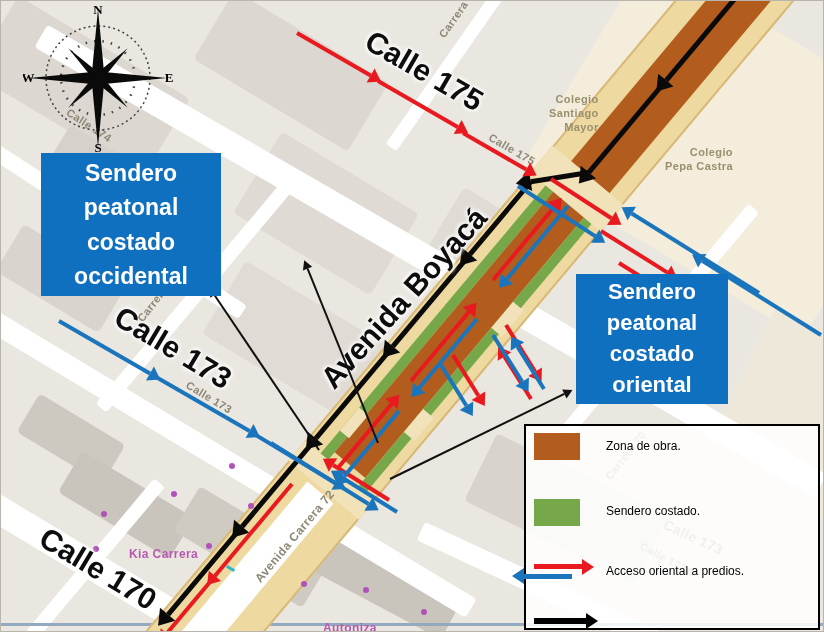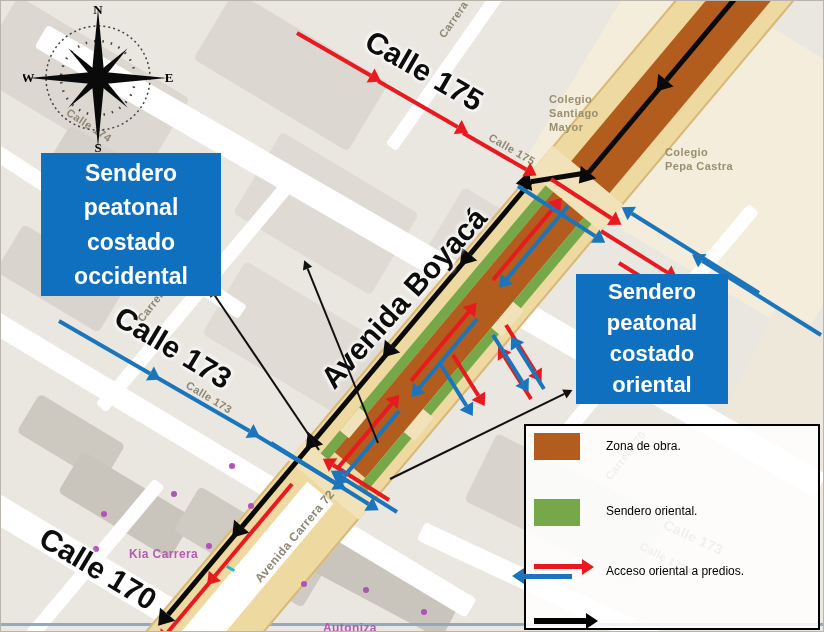"Colegio" .mlabel.olive { text-align: left -> right }
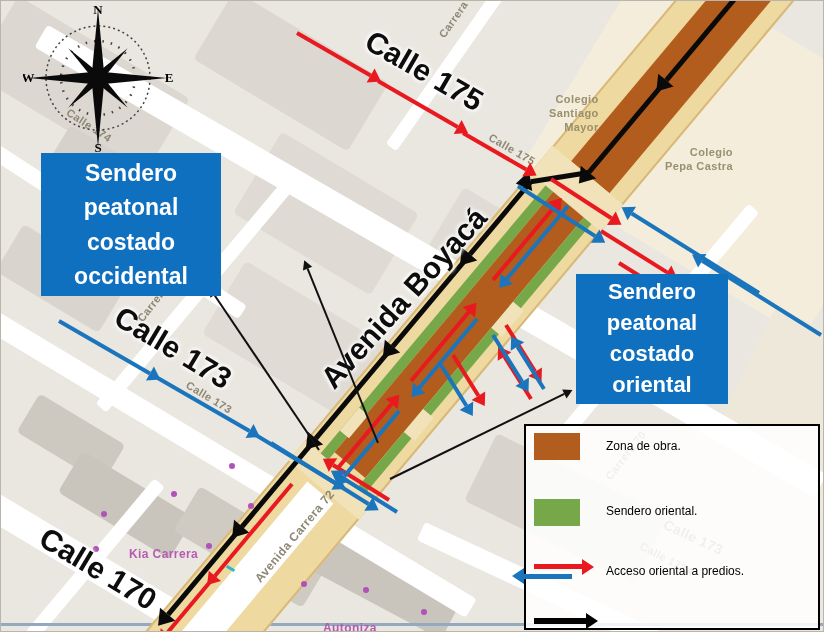"Sendero oriental." div.llabel { text: oriental -> costado }
